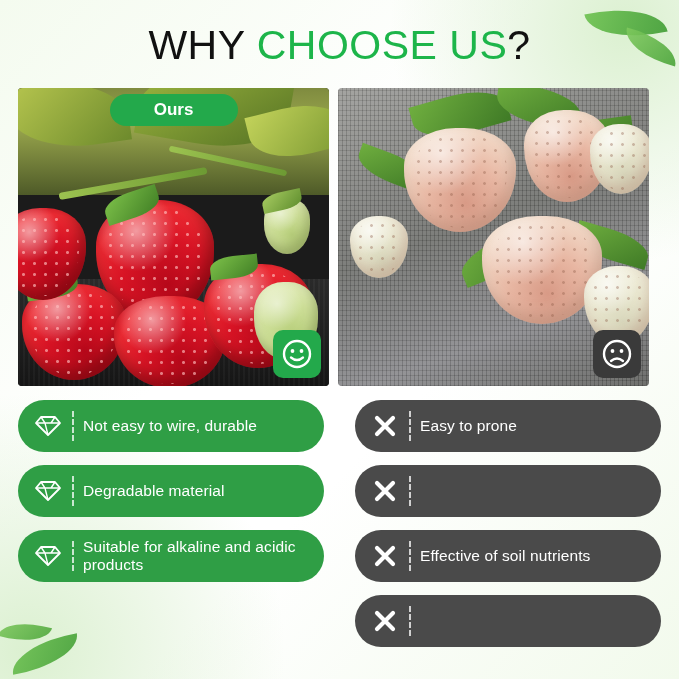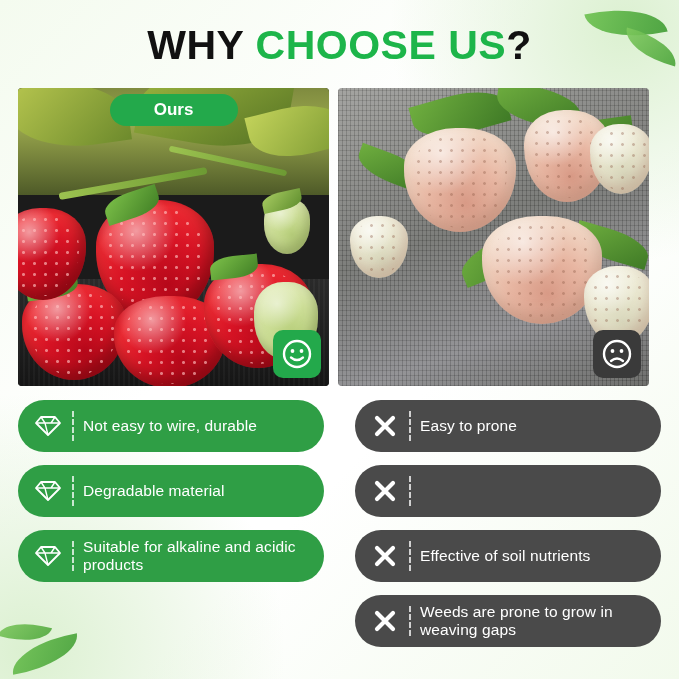"WHY CHOOSE US?" .title { font-weight: bold -> normal }
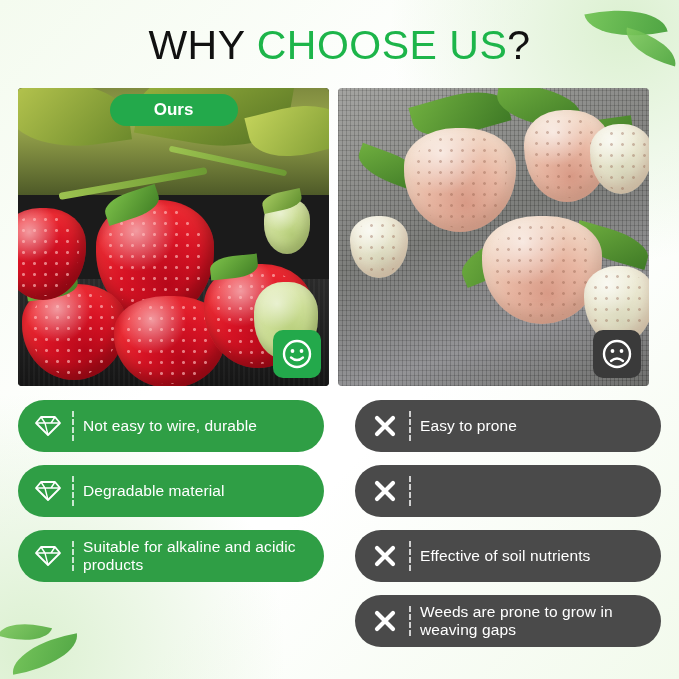"Weeds are prone to grow" span.ftext { html: <span>Weeds are prone to grow in weaving gaps</span> -> none }
